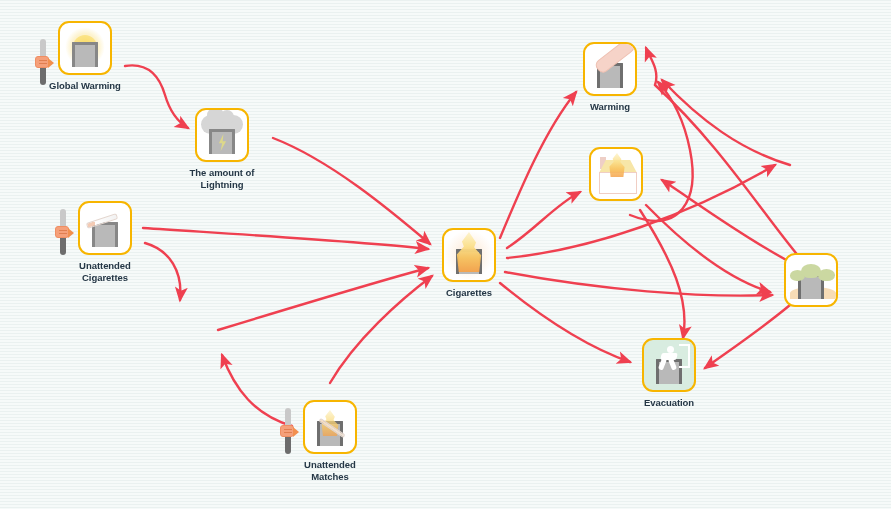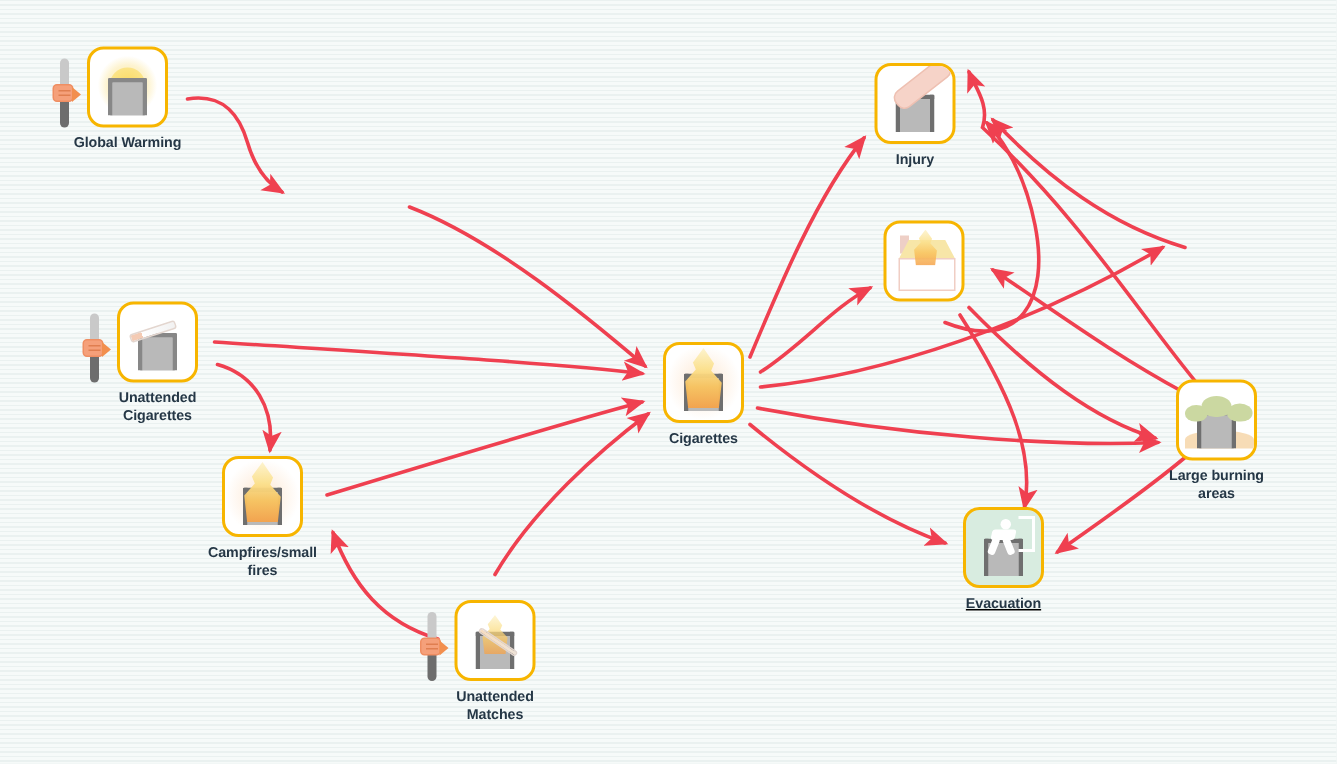"Global Warming" div.node { top: 31px -> 21px }
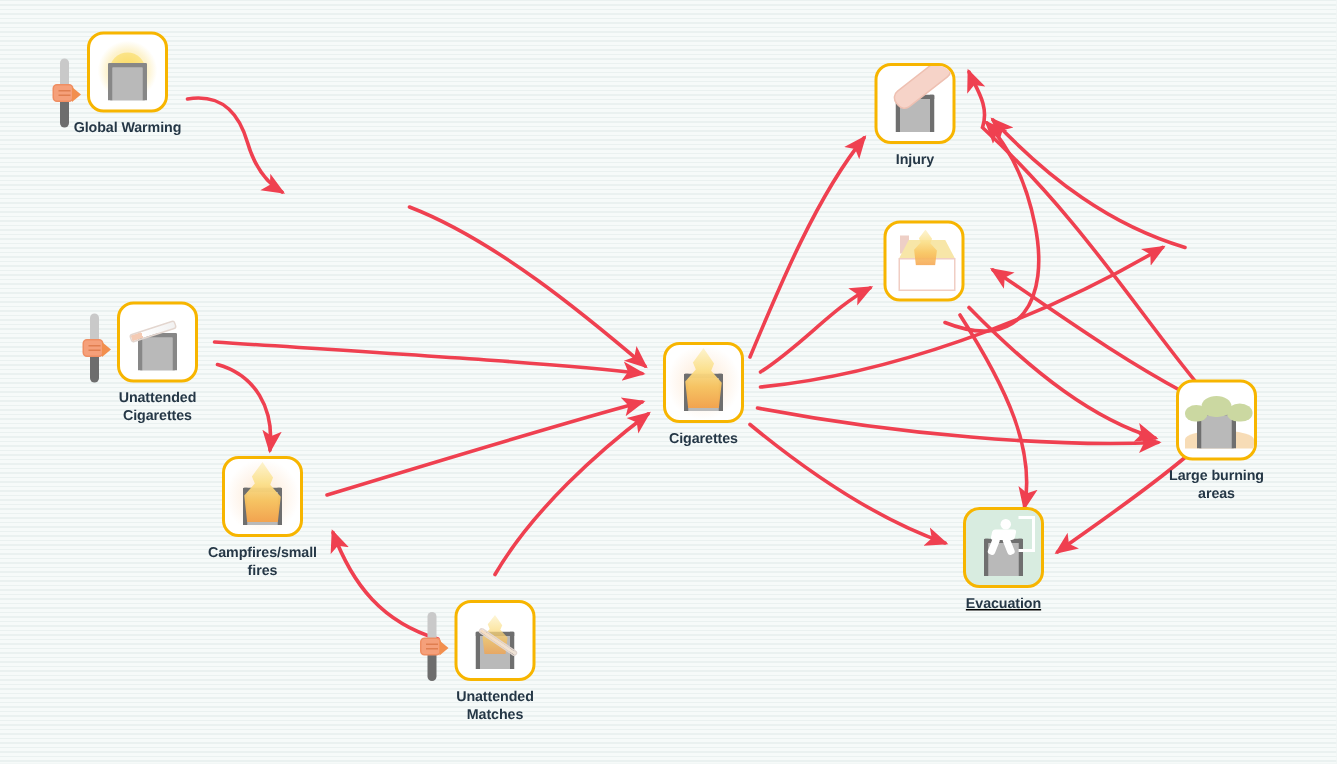"Injury" div.caption { text: Injury -> Warming }
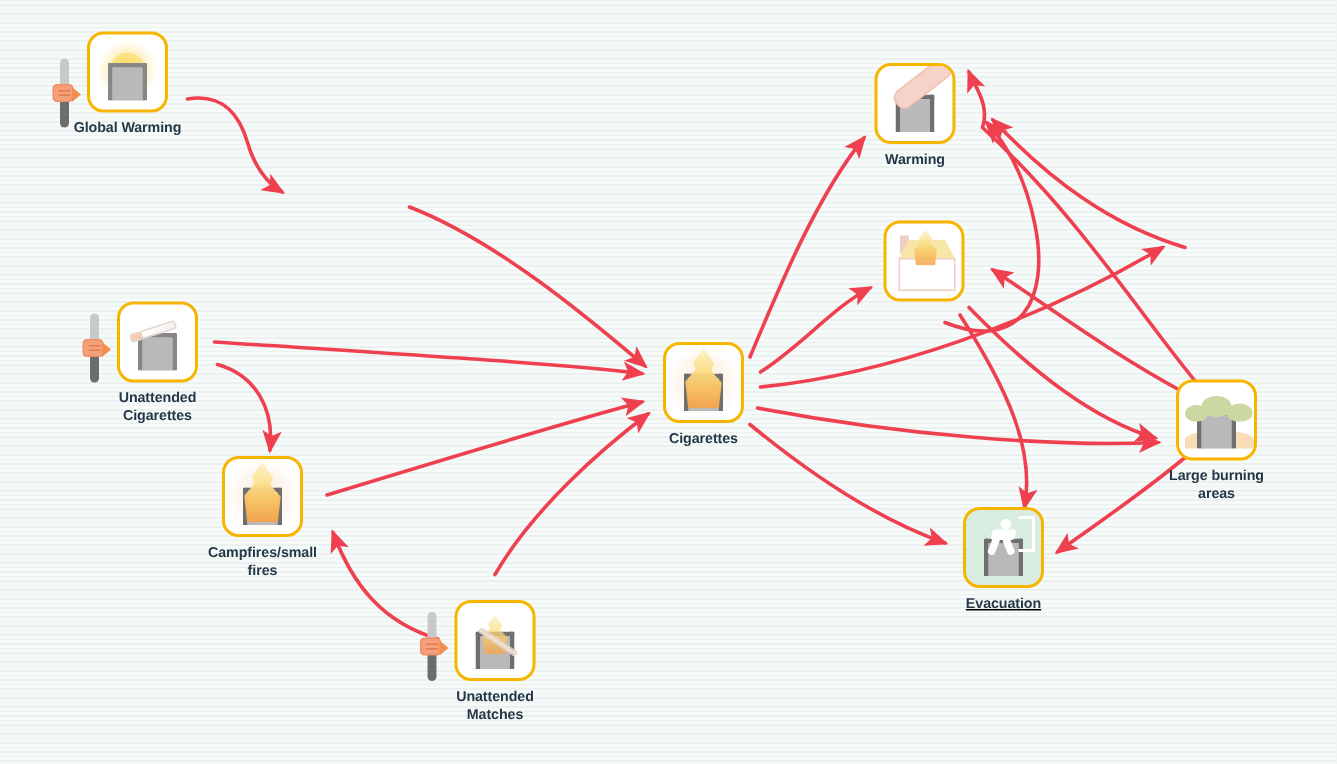"The amount of" div.node { html: none -> <div> <div> <div></div> <div></div> <div></div> </div> <div>The amount of<br>Lightning</div> </div> }
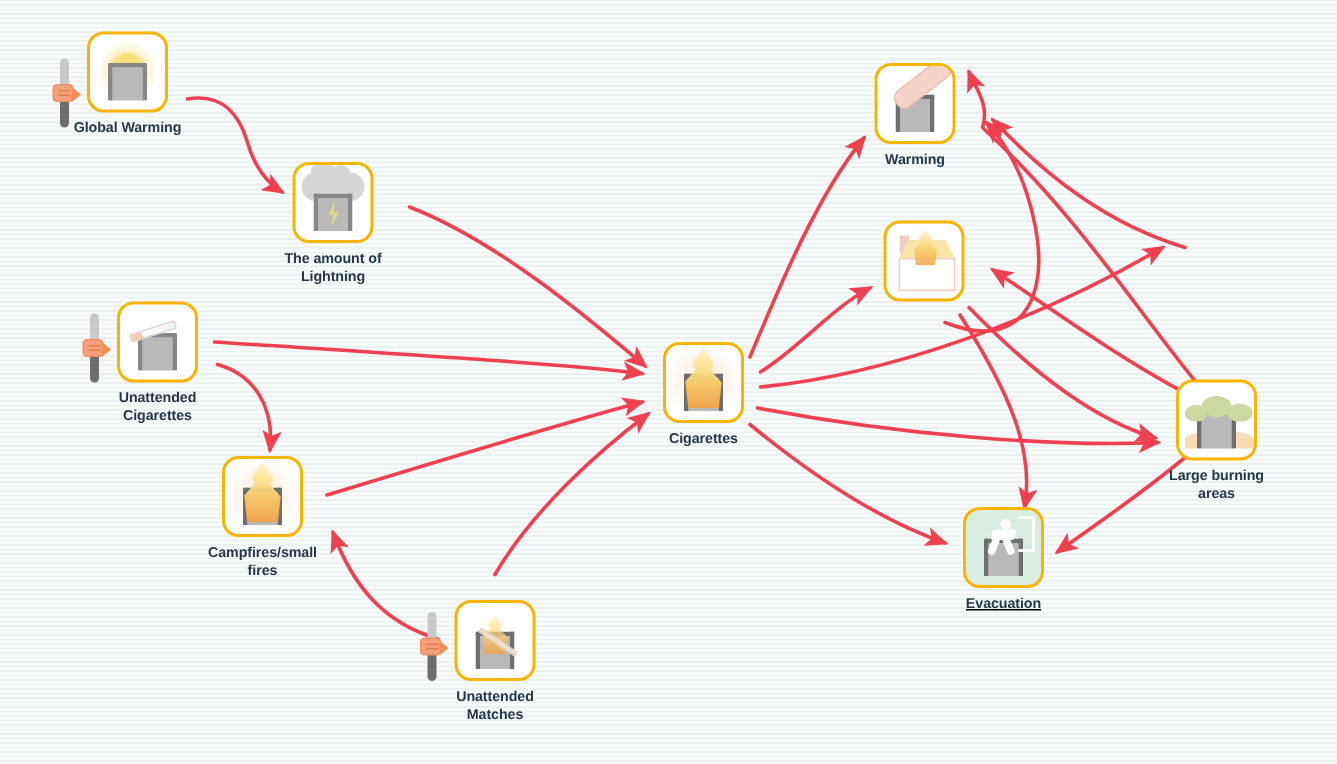"Large burning" div.caption { html: <div>Large burning<br>areas</div> -> none }
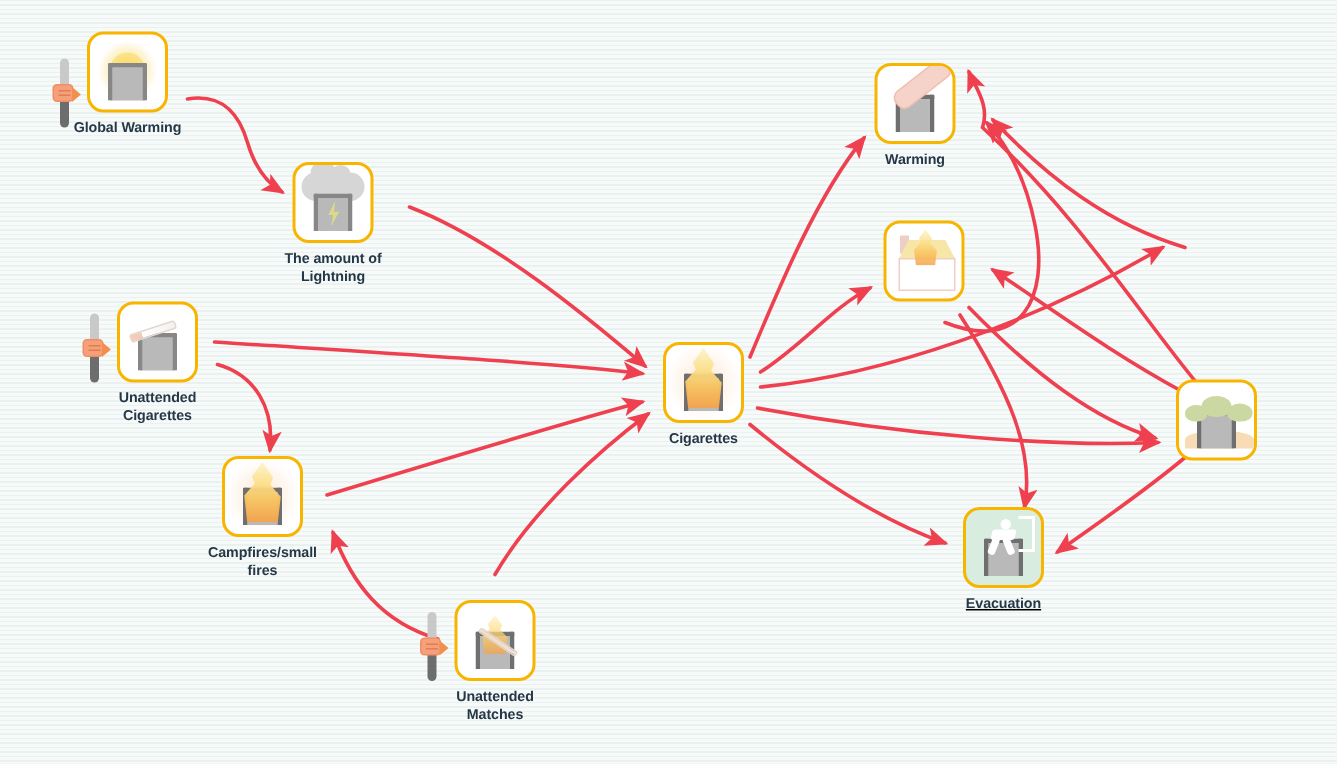"Campfires/small" div.node { html: <div> <div> <div></div> <div></div> <div></div> </div> <div>Campfires/small<br>fires</div> </div> -> none }
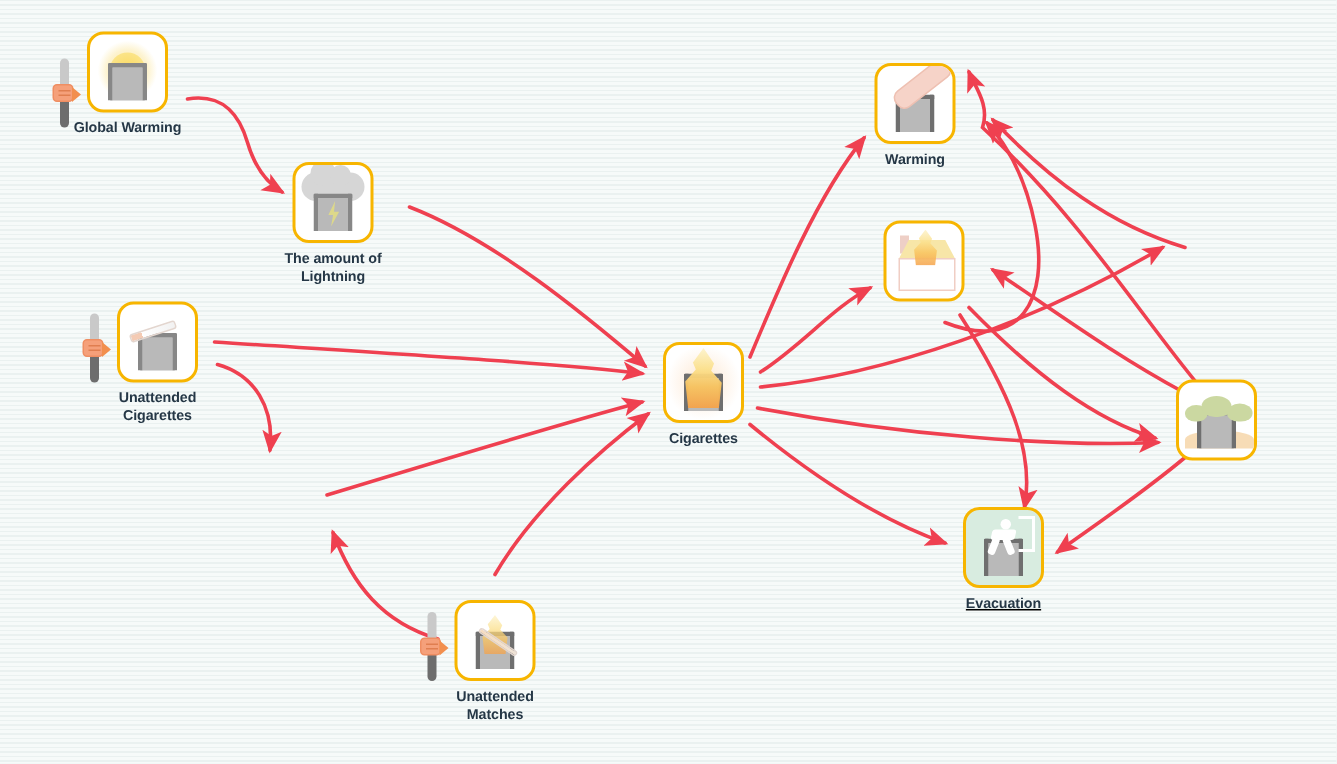"Evacuation" div.node { text-decoration: underline -> none }
